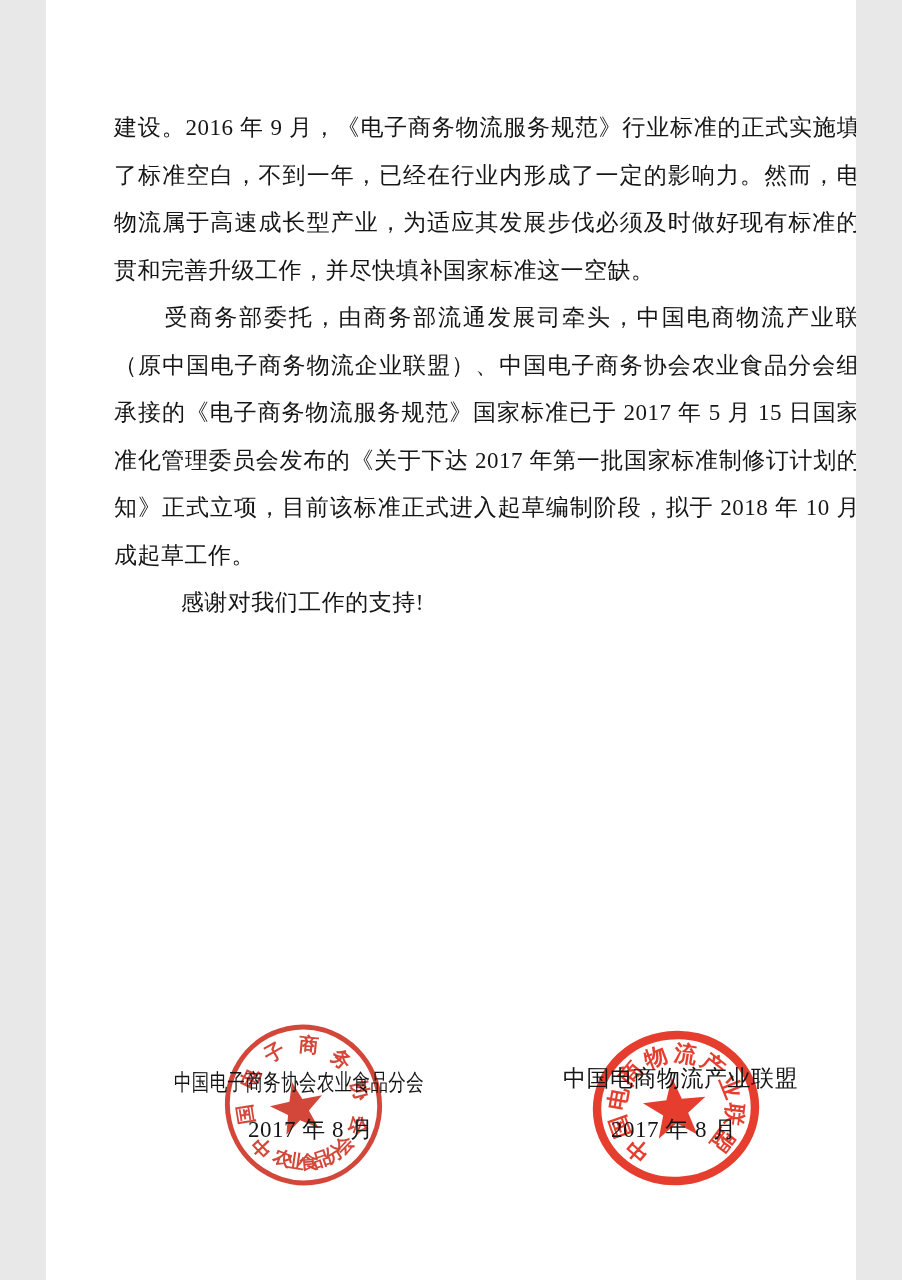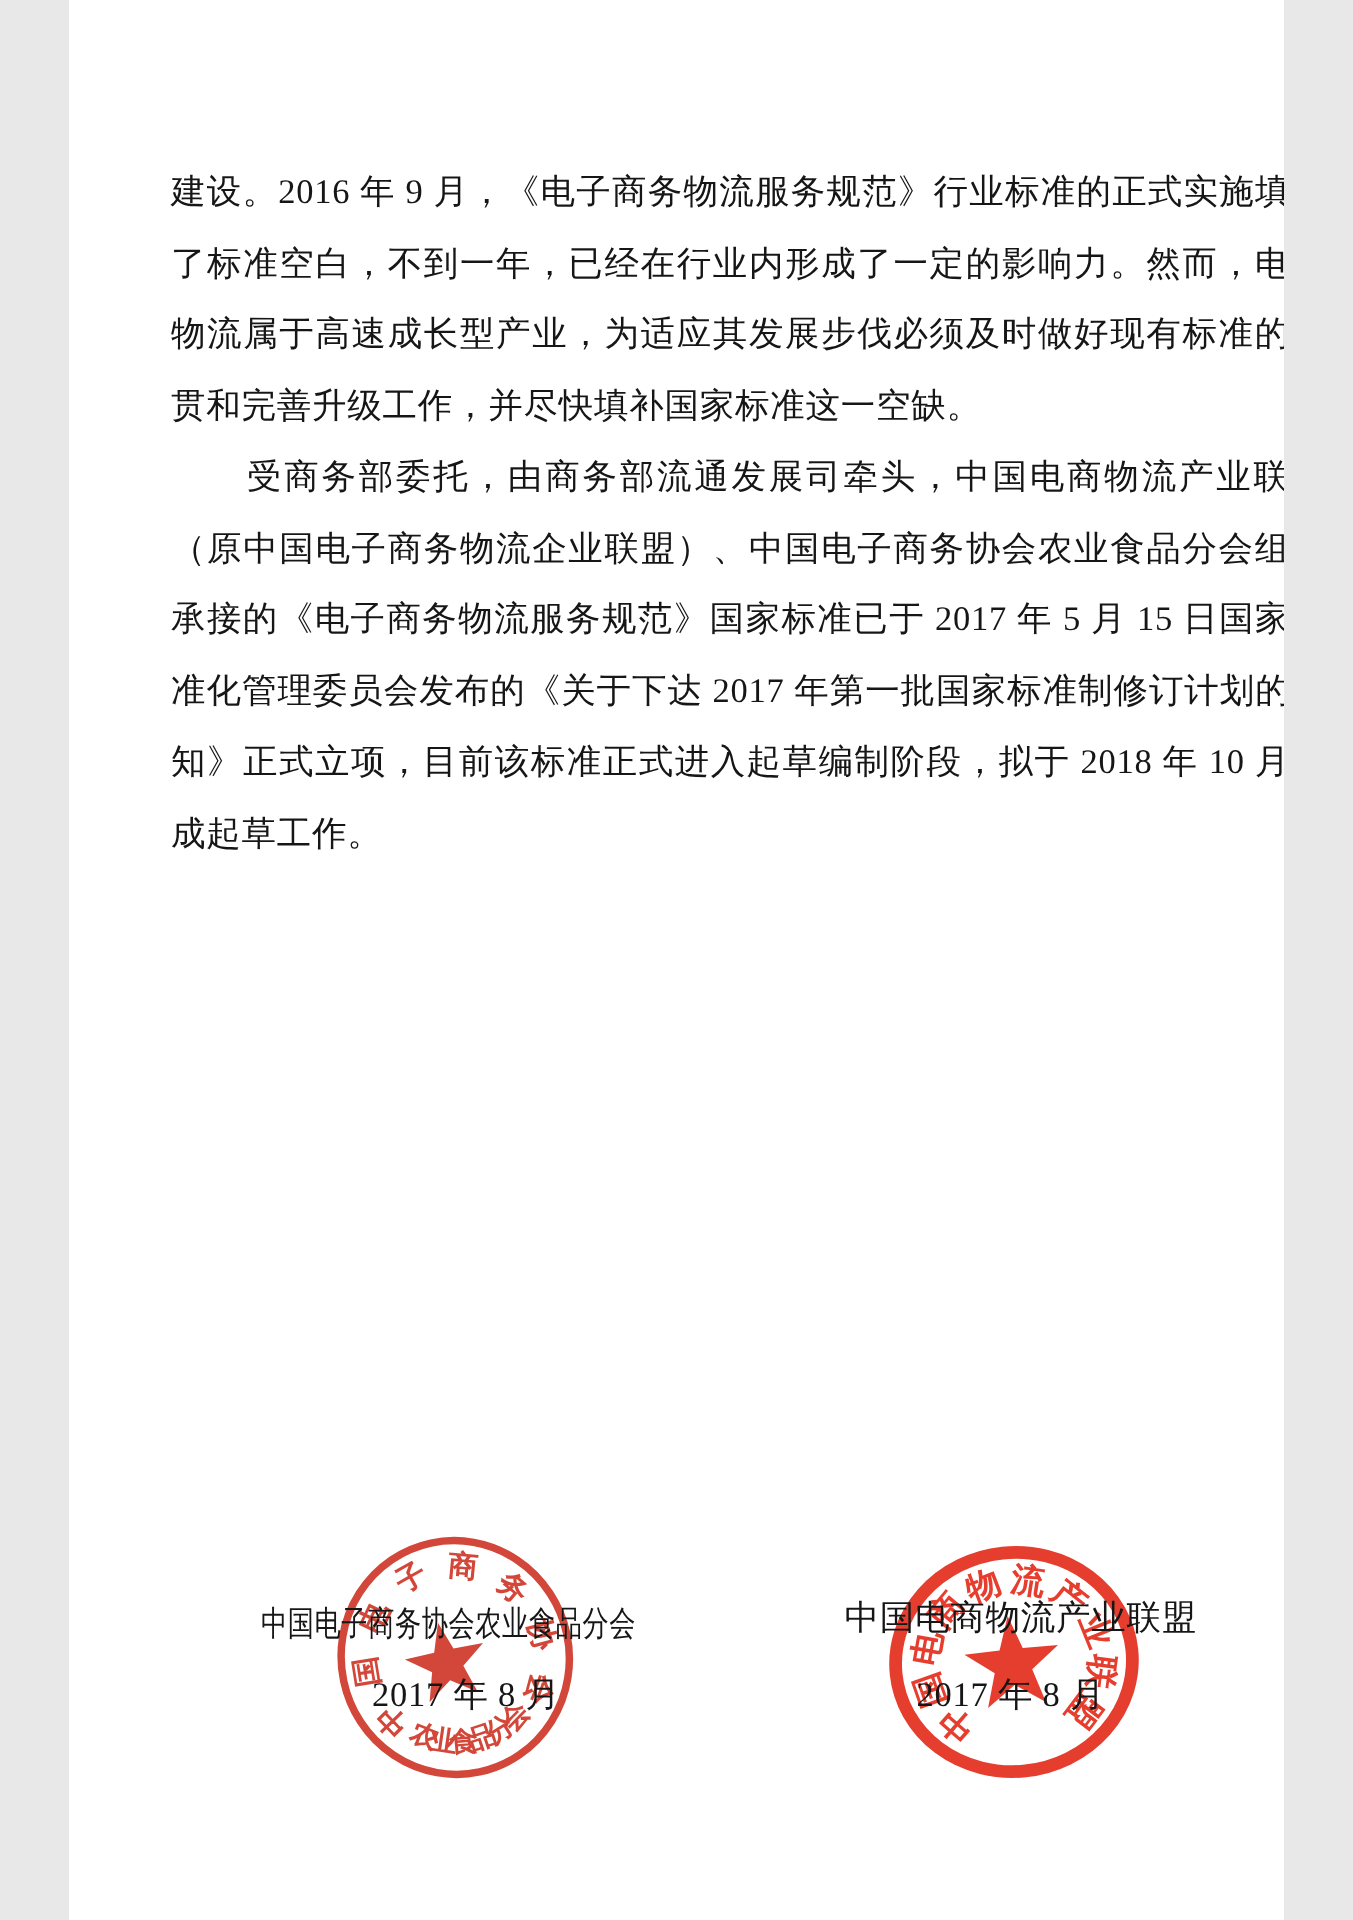"感谢对我们工作的支持!" p.para { html: none -> <p>感谢对我们工作的支持!</p> }
